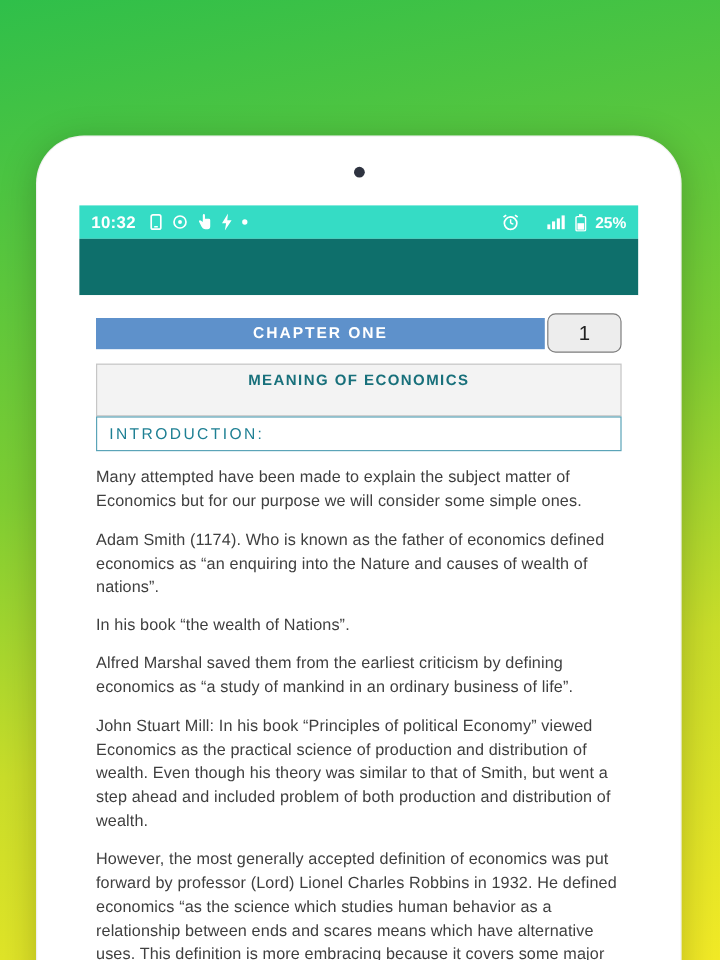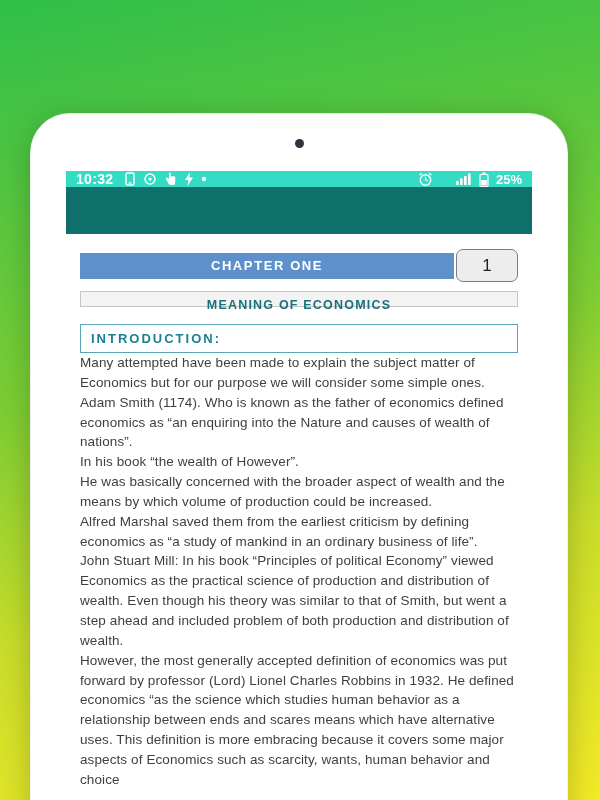"10:32" .statusbar { height: 16px -> 28px }
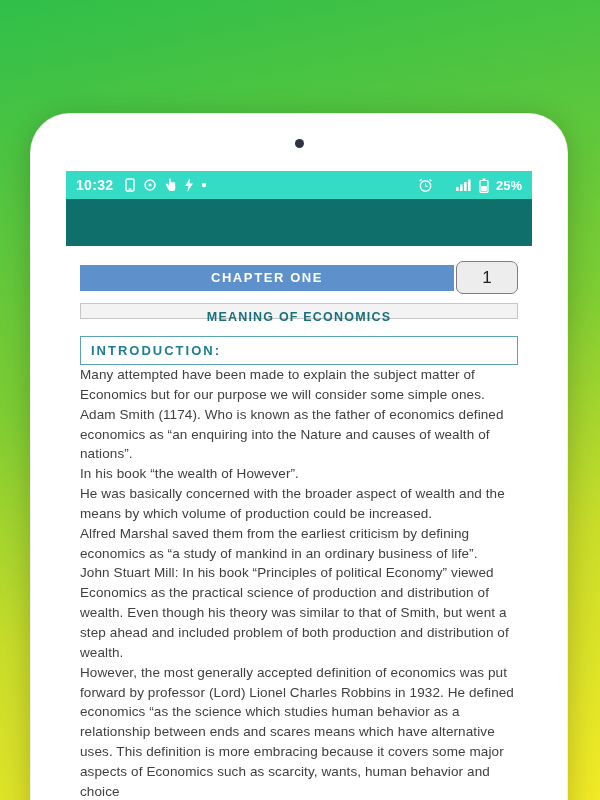"MEANING OF ECONOMICS" .section-bar { height: 16px -> 44px }
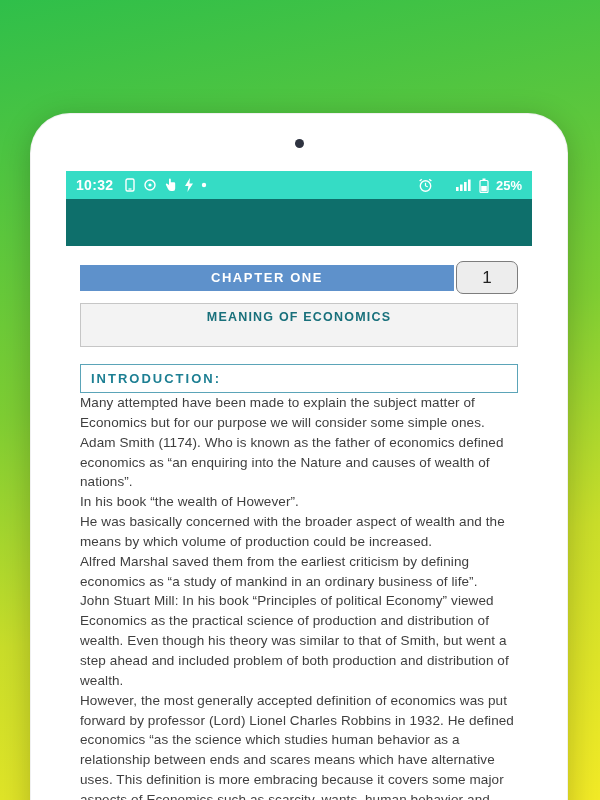"INTRODUCTION:" .intro-box { font-weight: 700 -> 400; margin-top: 17px -> none }
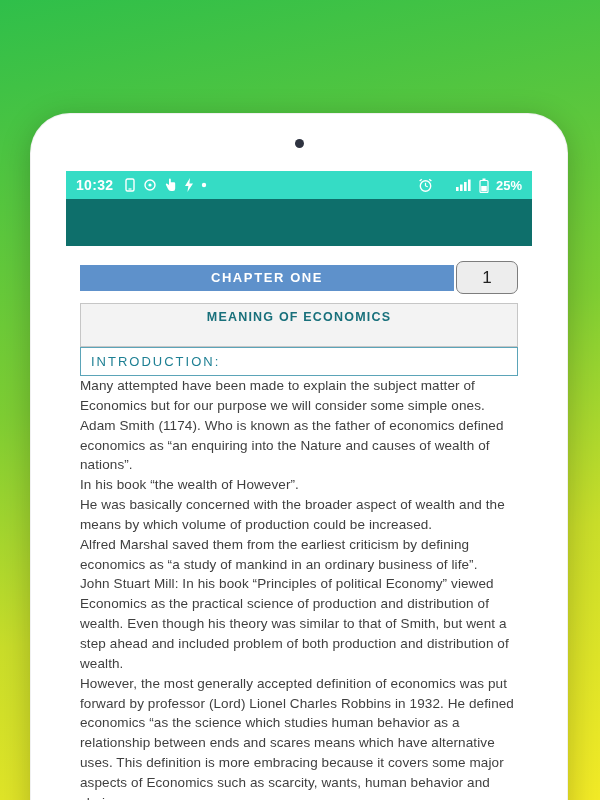"Many attempted have been made" .content p { margin-top: 0 -> 12px }
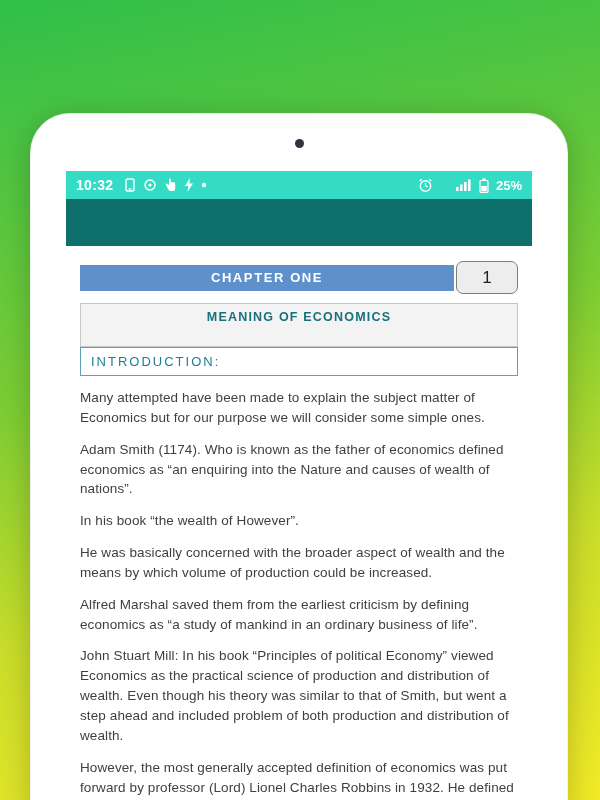"In his book “the wealth" p { text: However -> Nations }
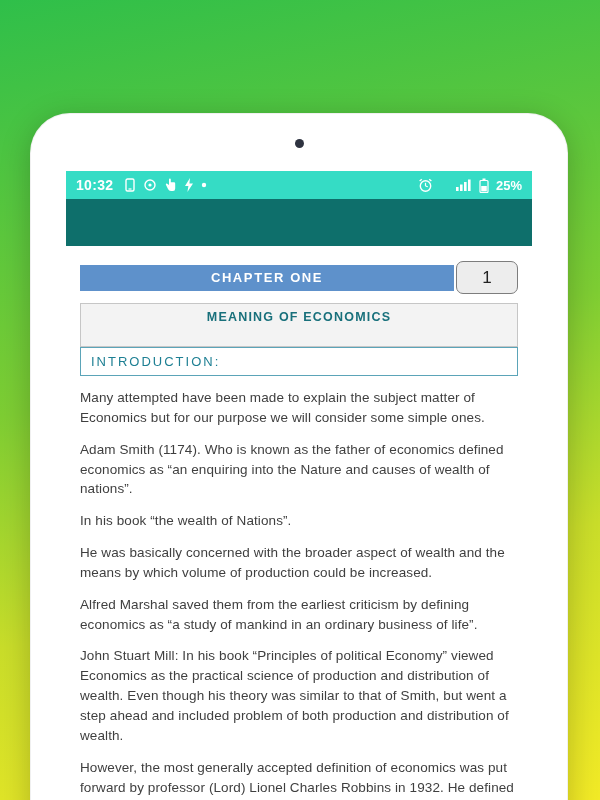"He was basically concerned with" p { html: <p>He was basically concerned with the broader aspect of wealth and the means by which volume of production could be increased.</p> -> none }
